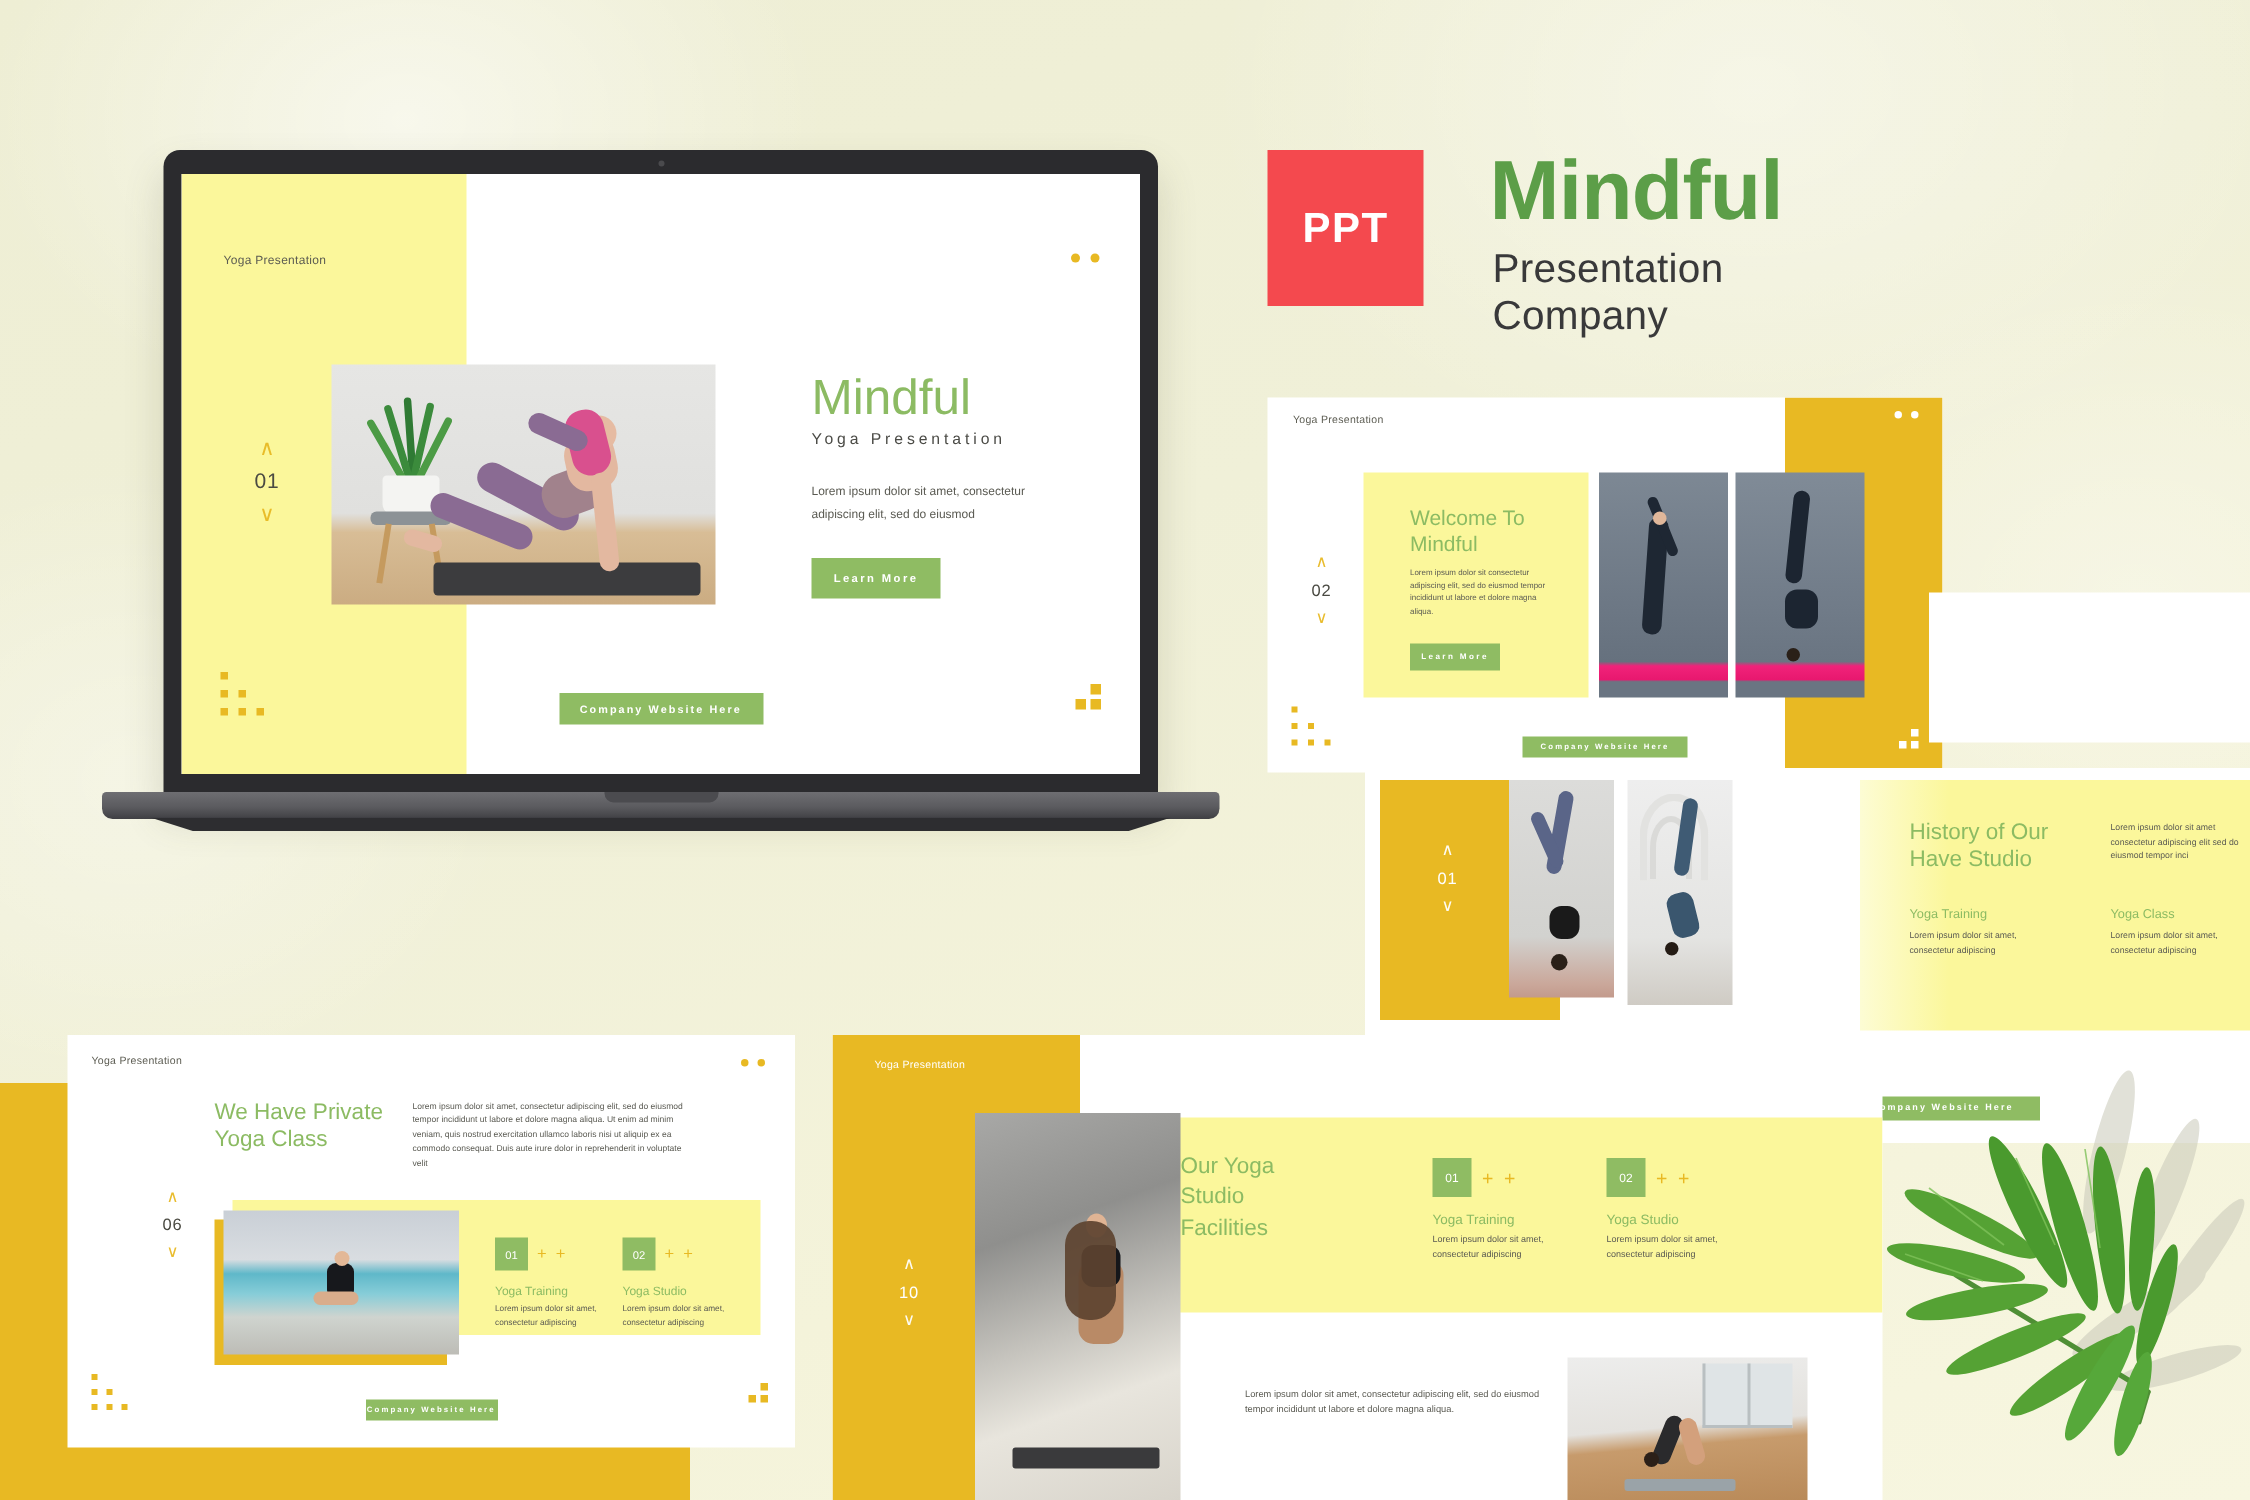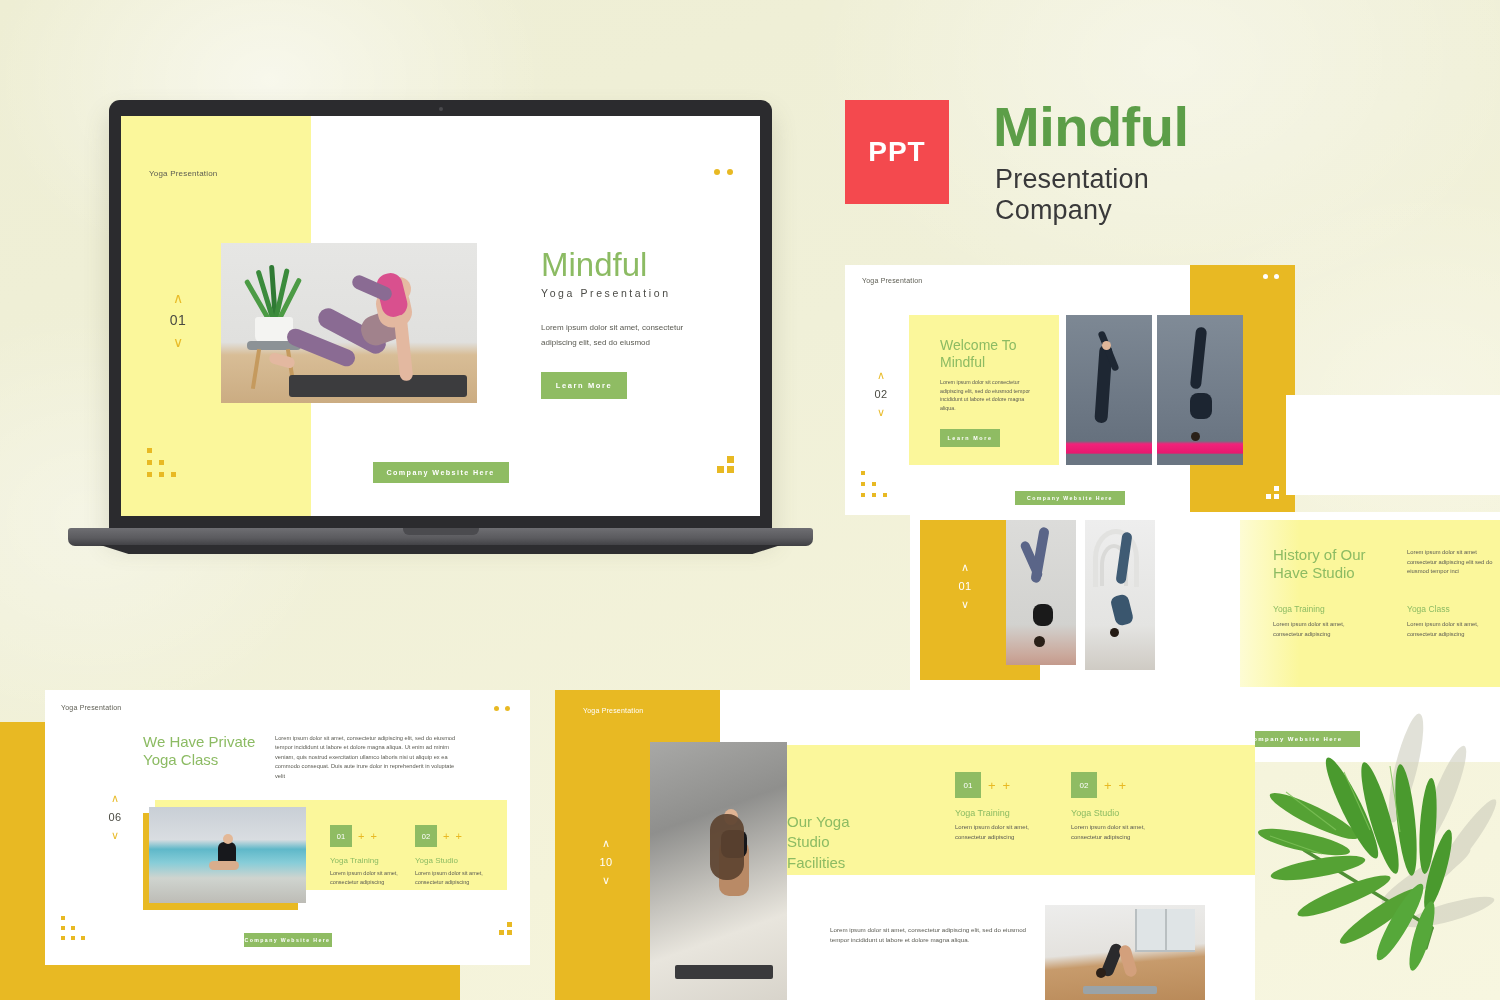"Our Yoga Studio Facilities" div.green-title { margin-top: 44px -> none }
